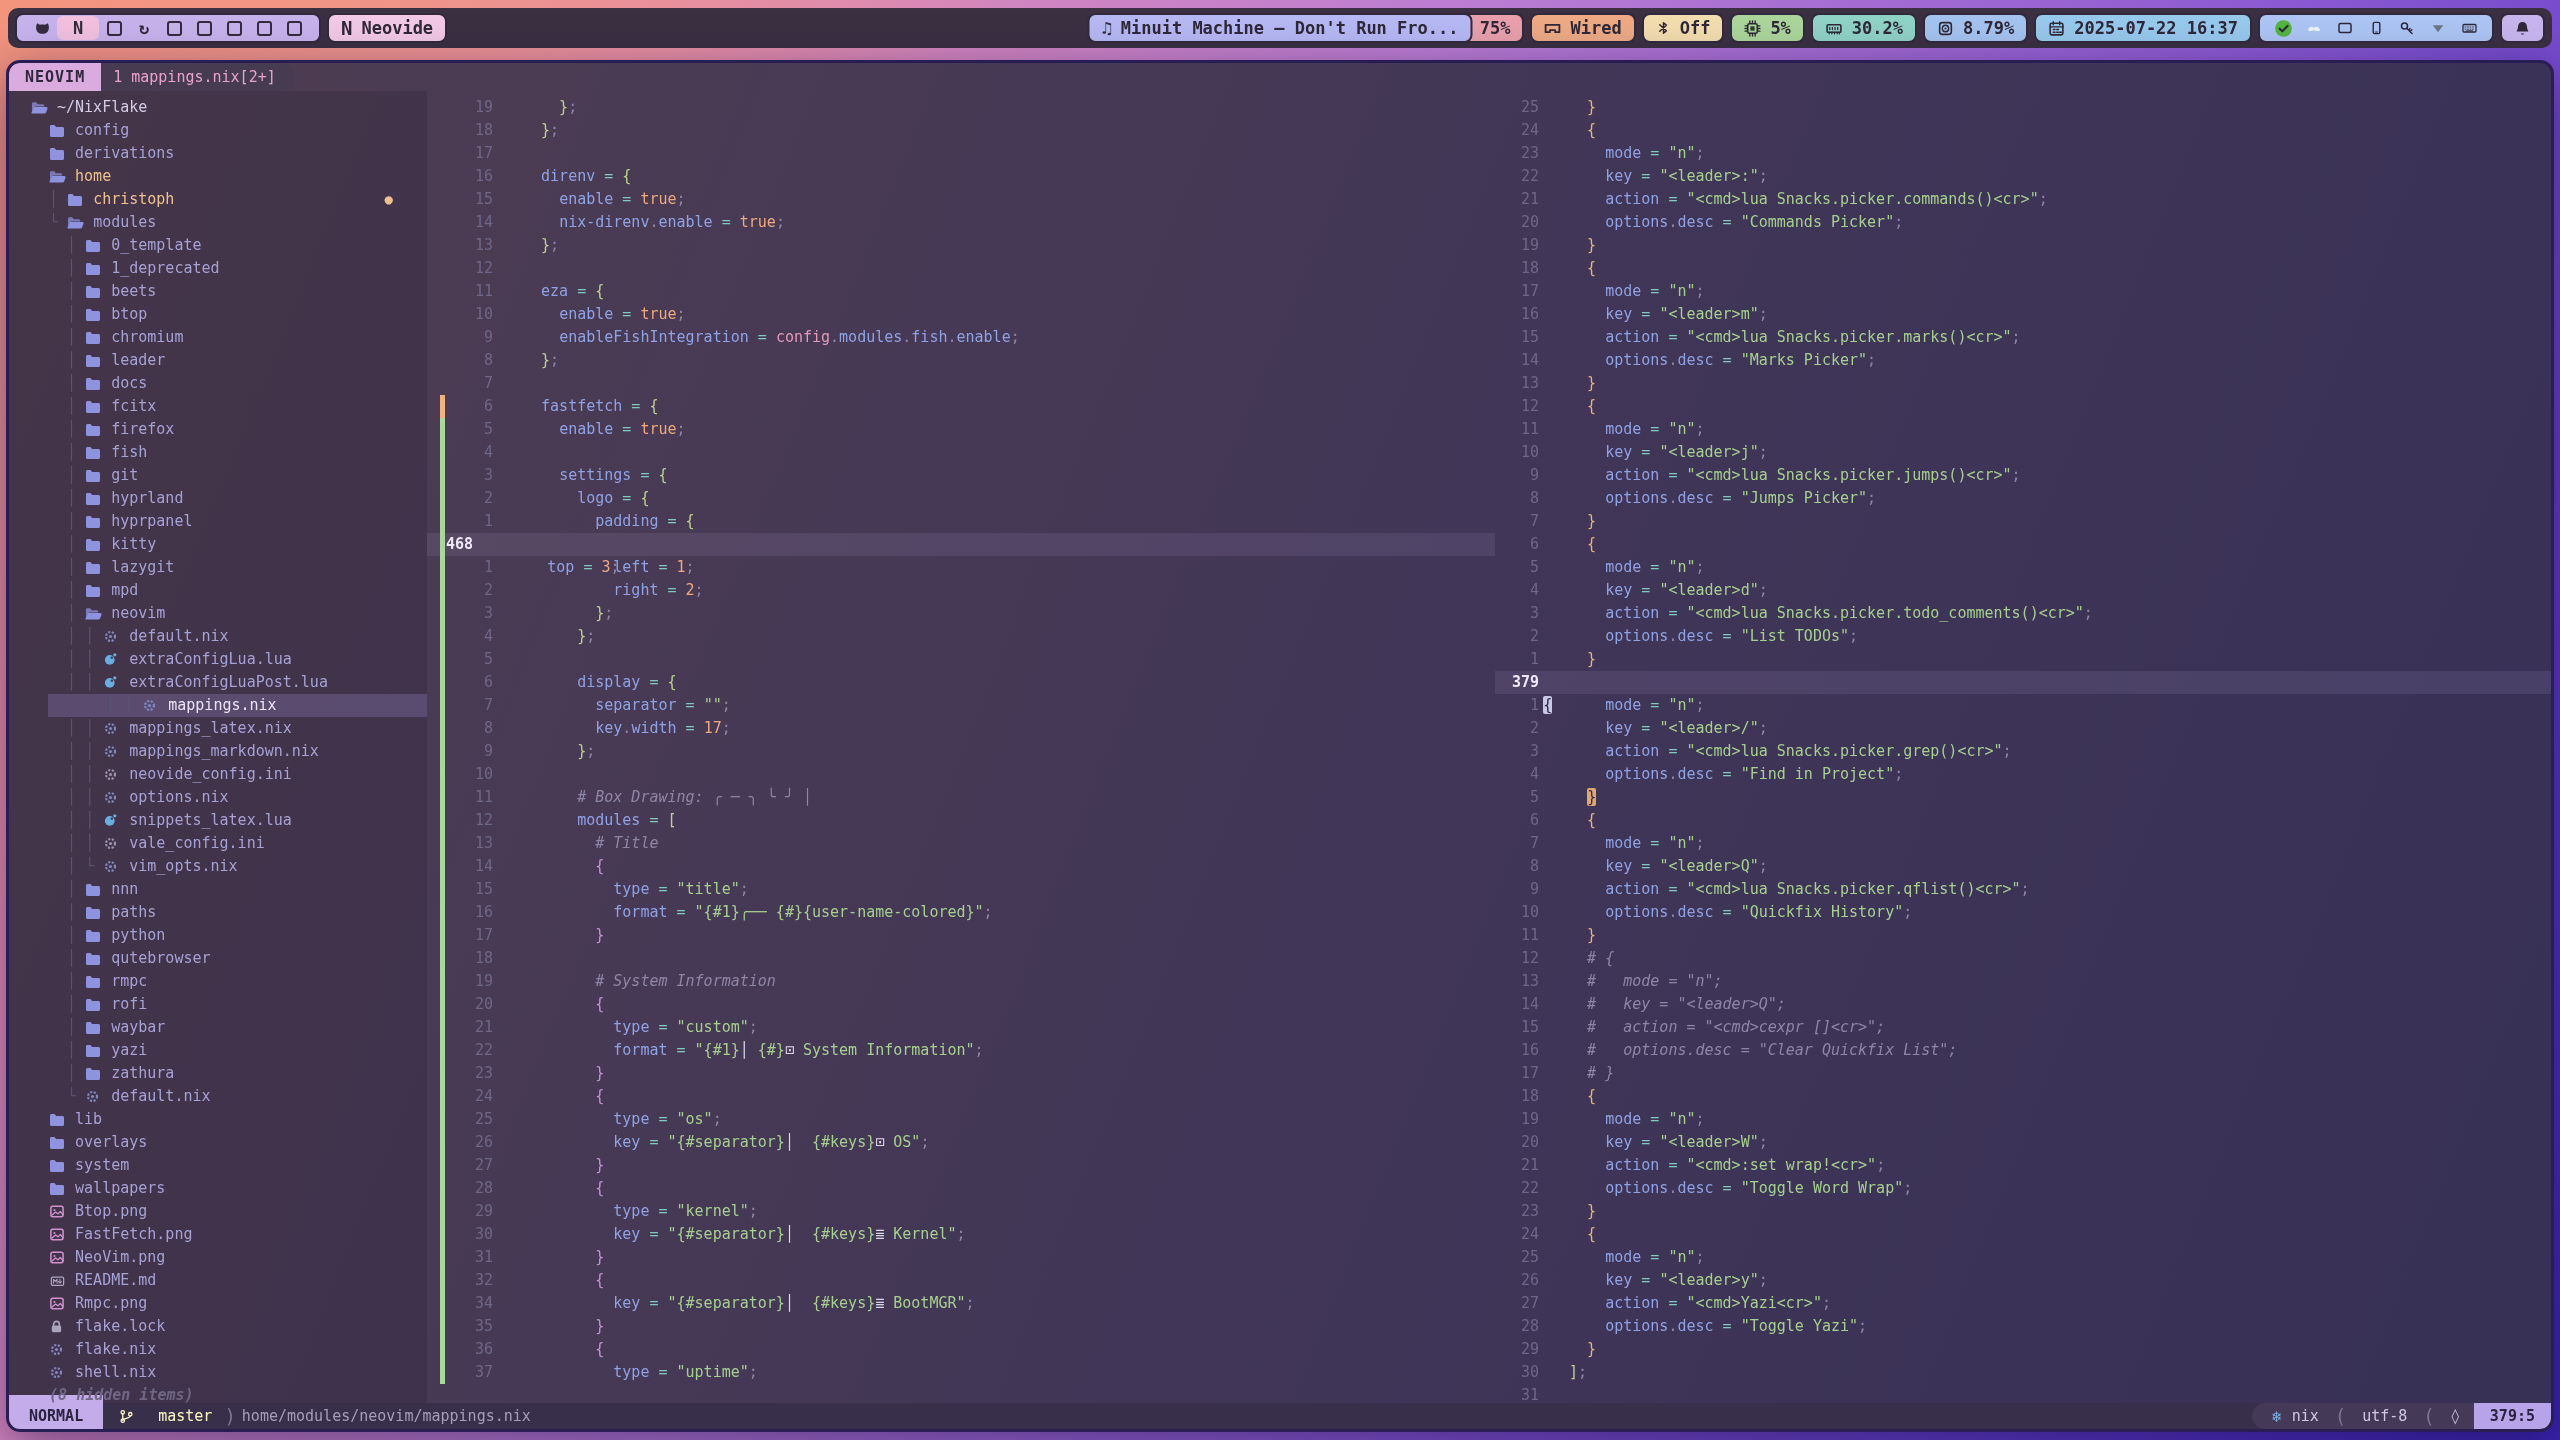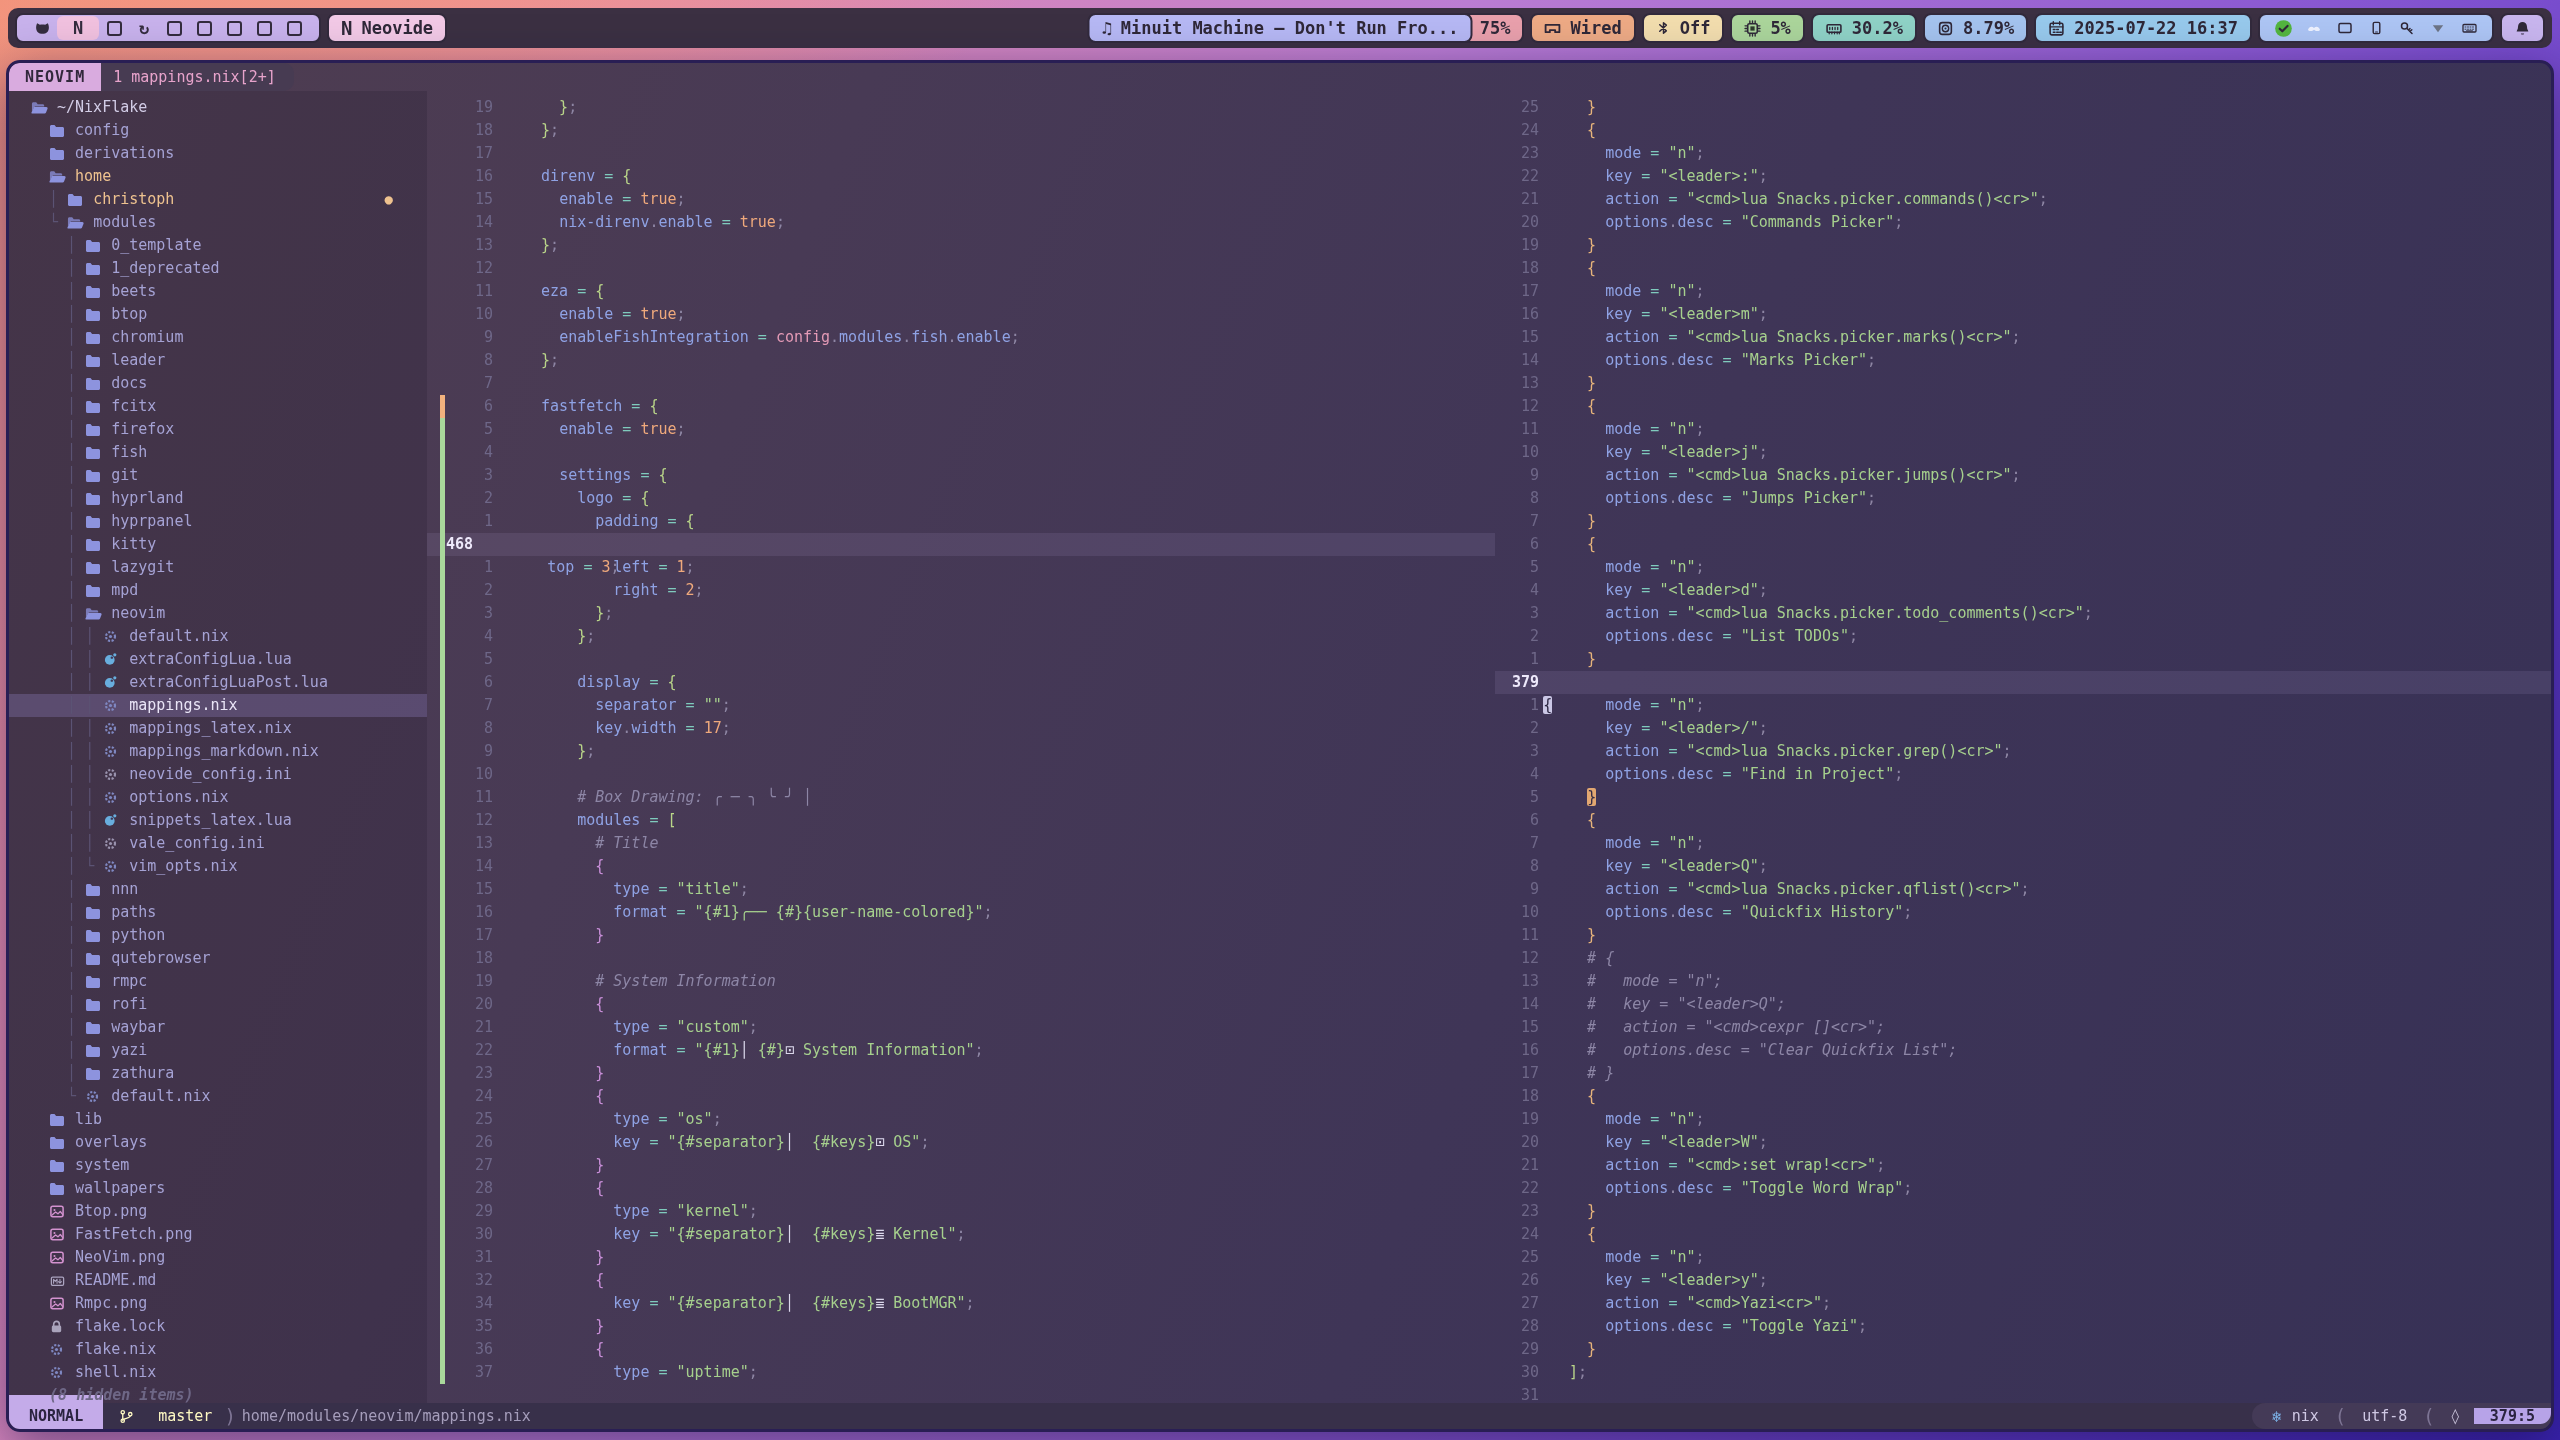"mappings.nix" .trow.sel { margin-left: none -> 39px }
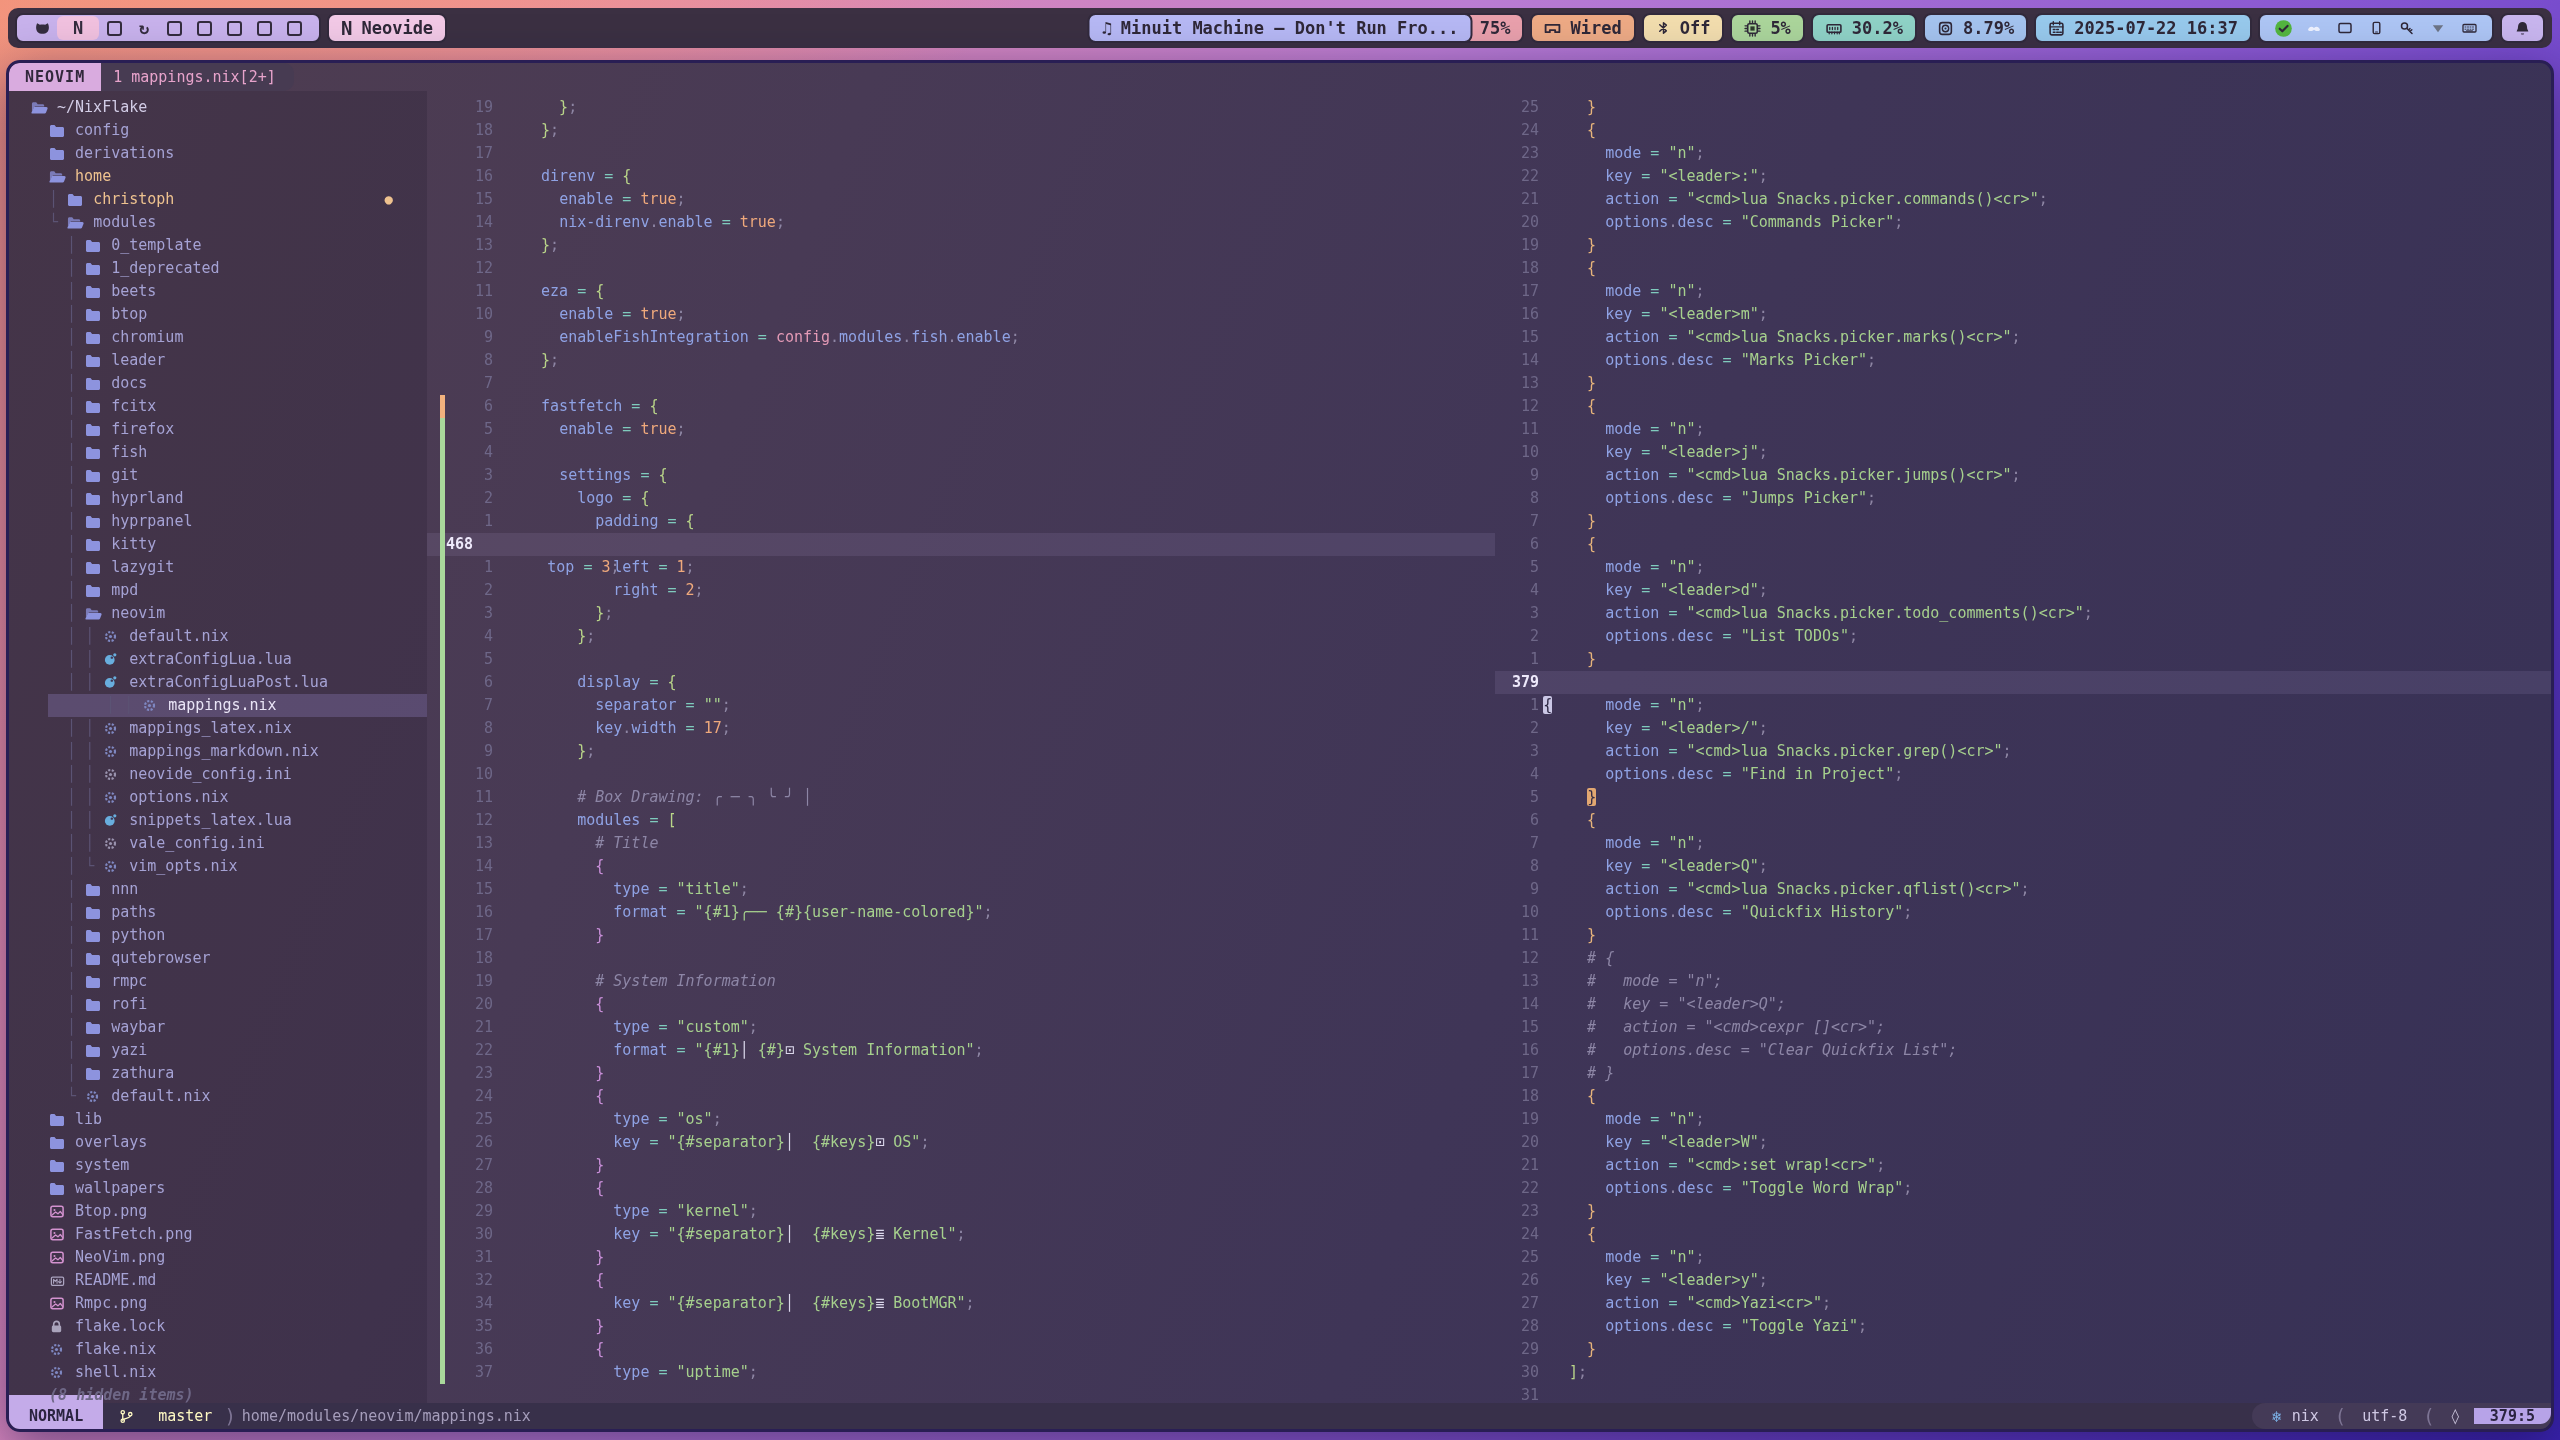"379:5" .sl-pos { height: 16px -> 26px }
